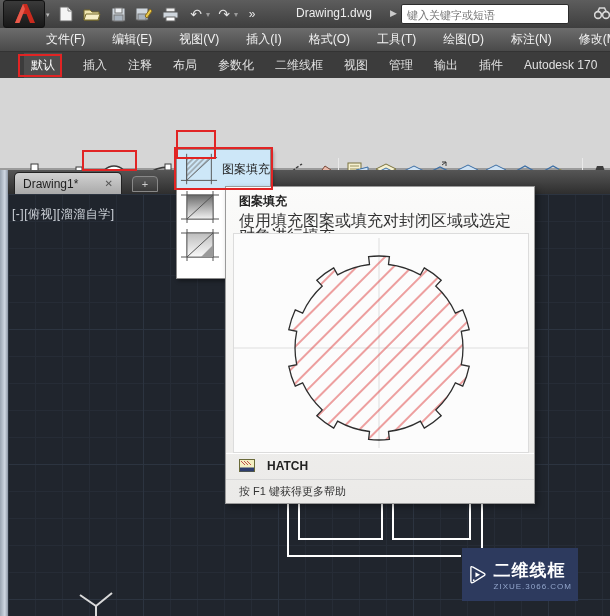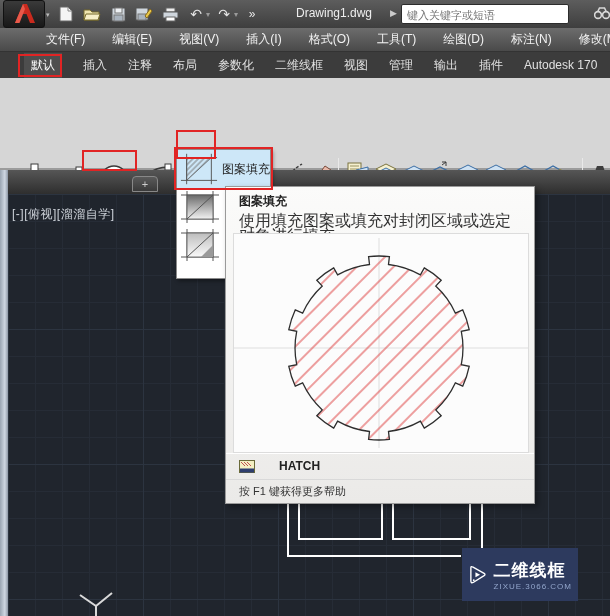"Drawing1*" div.abs { html: none -> <div> <span>Drawing1*</span> <span>✕</span> </div> }
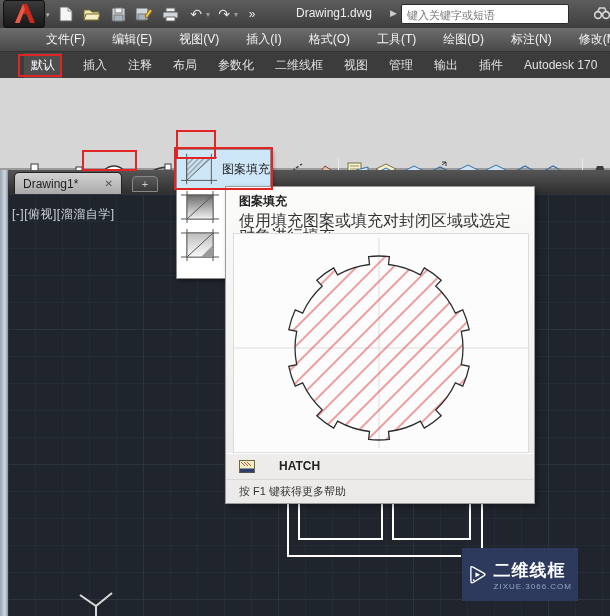"HATCH" #tt-cmd-row { align-items: flex-end -> flex-start; gap: 24px -> 12px }
